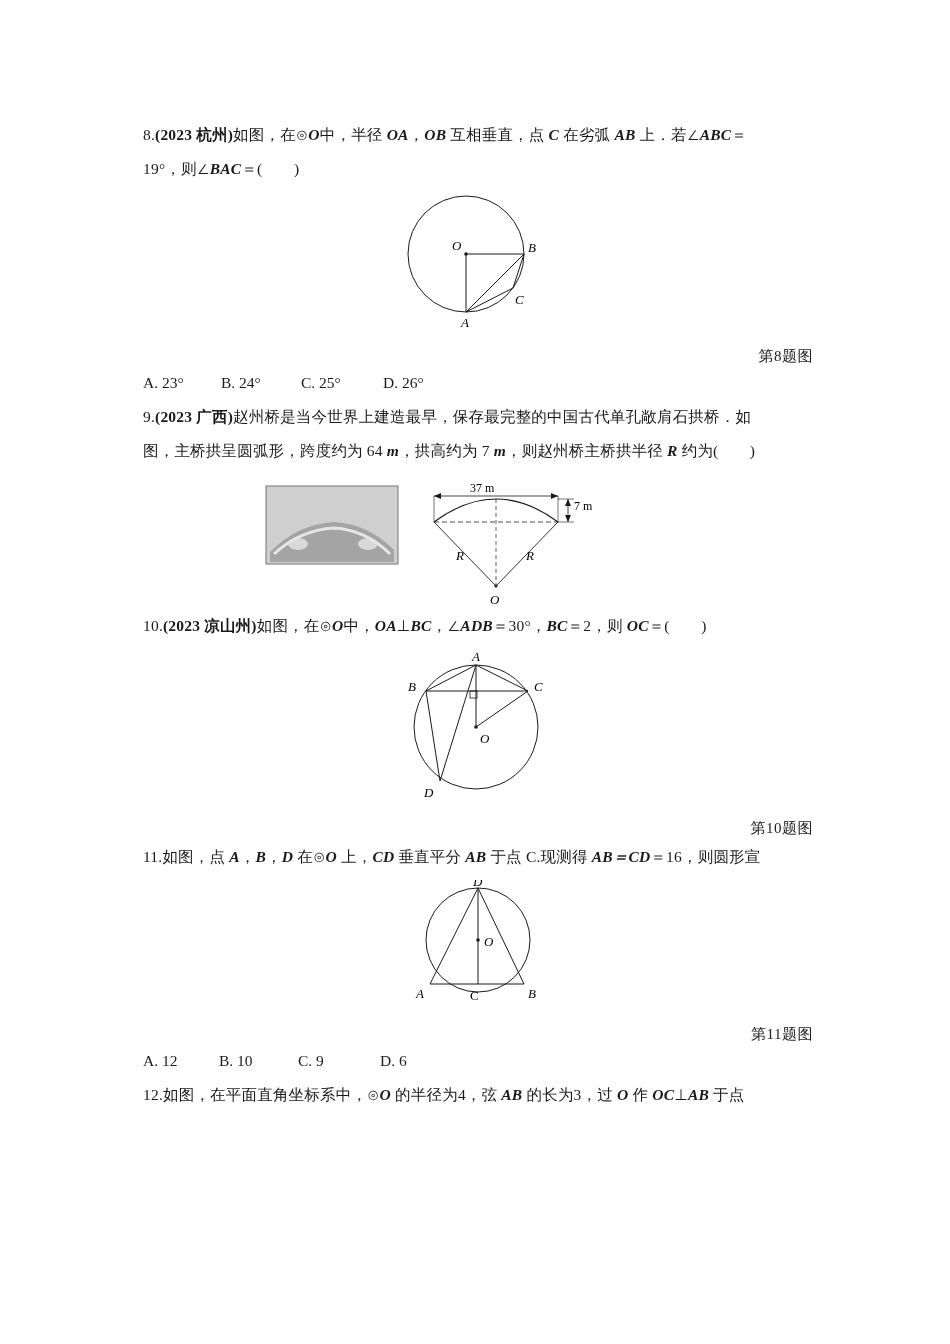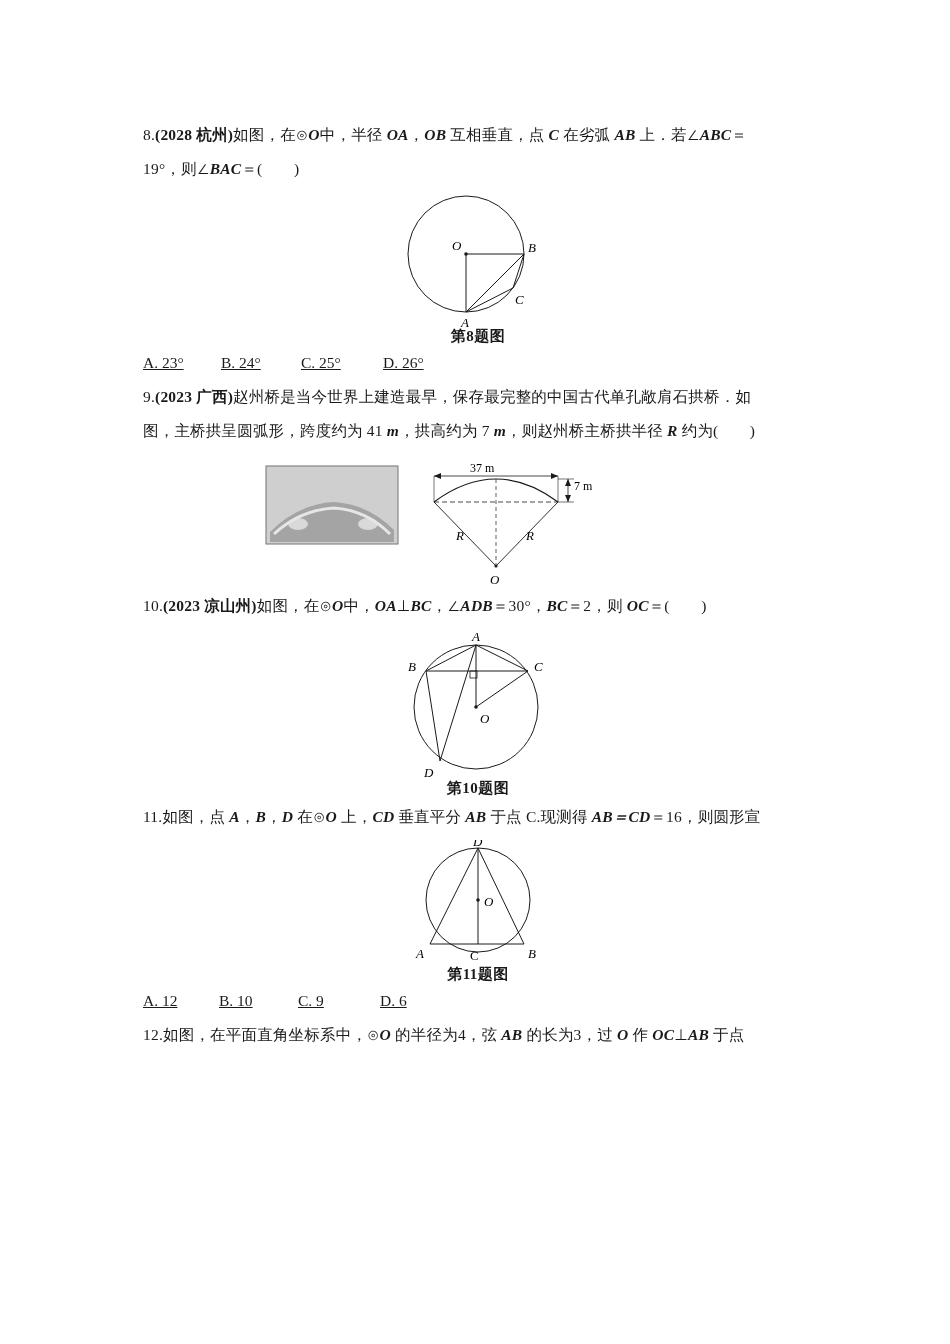"(2028 杭州)" span.src { text: 2028 -> 2023 }
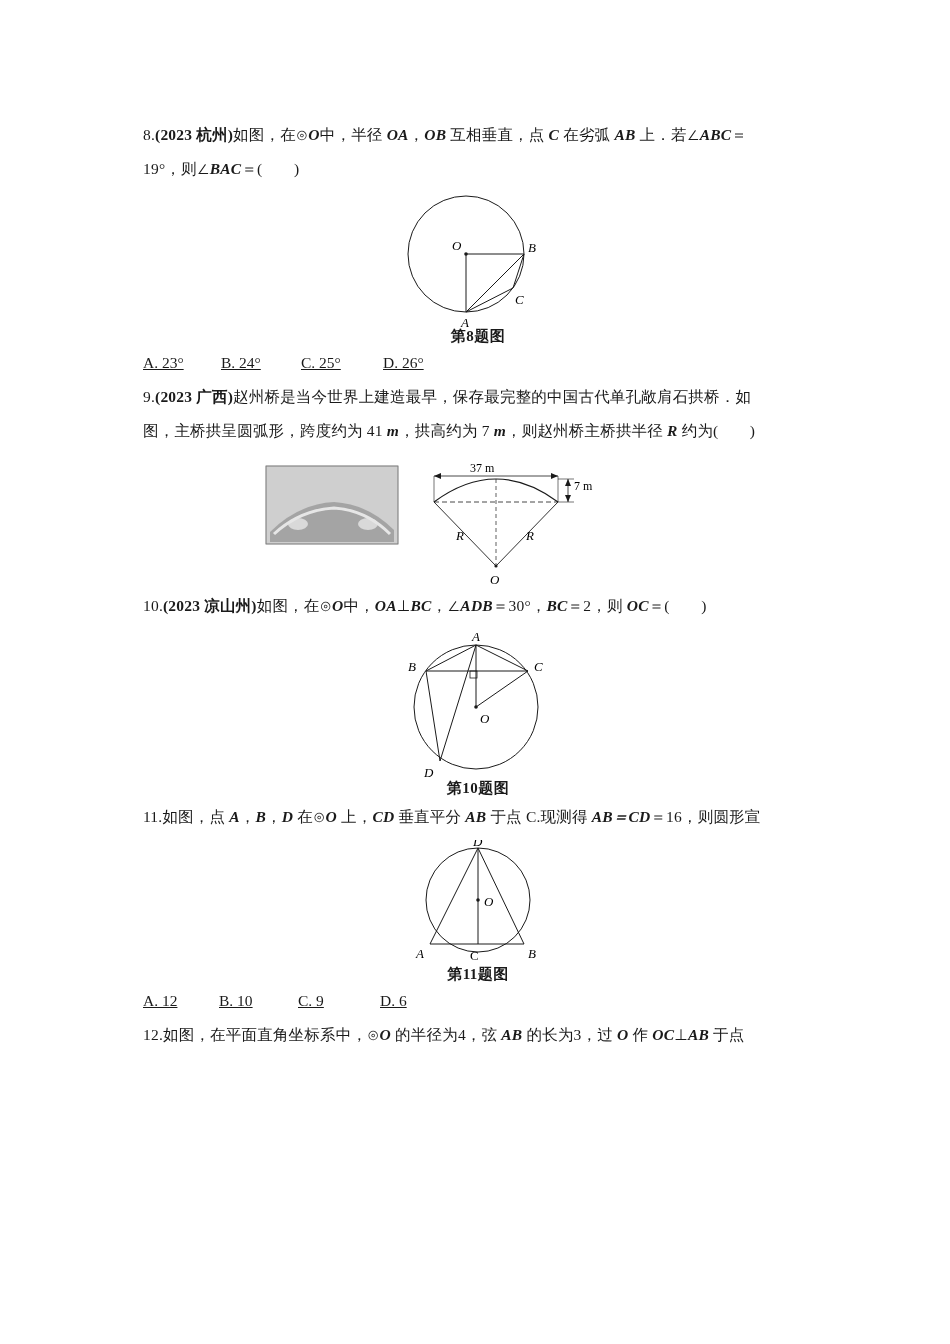"第8题图" .caption { font-weight: bold -> normal; margin-top: 0 -> 20px; text-align: center -> right }
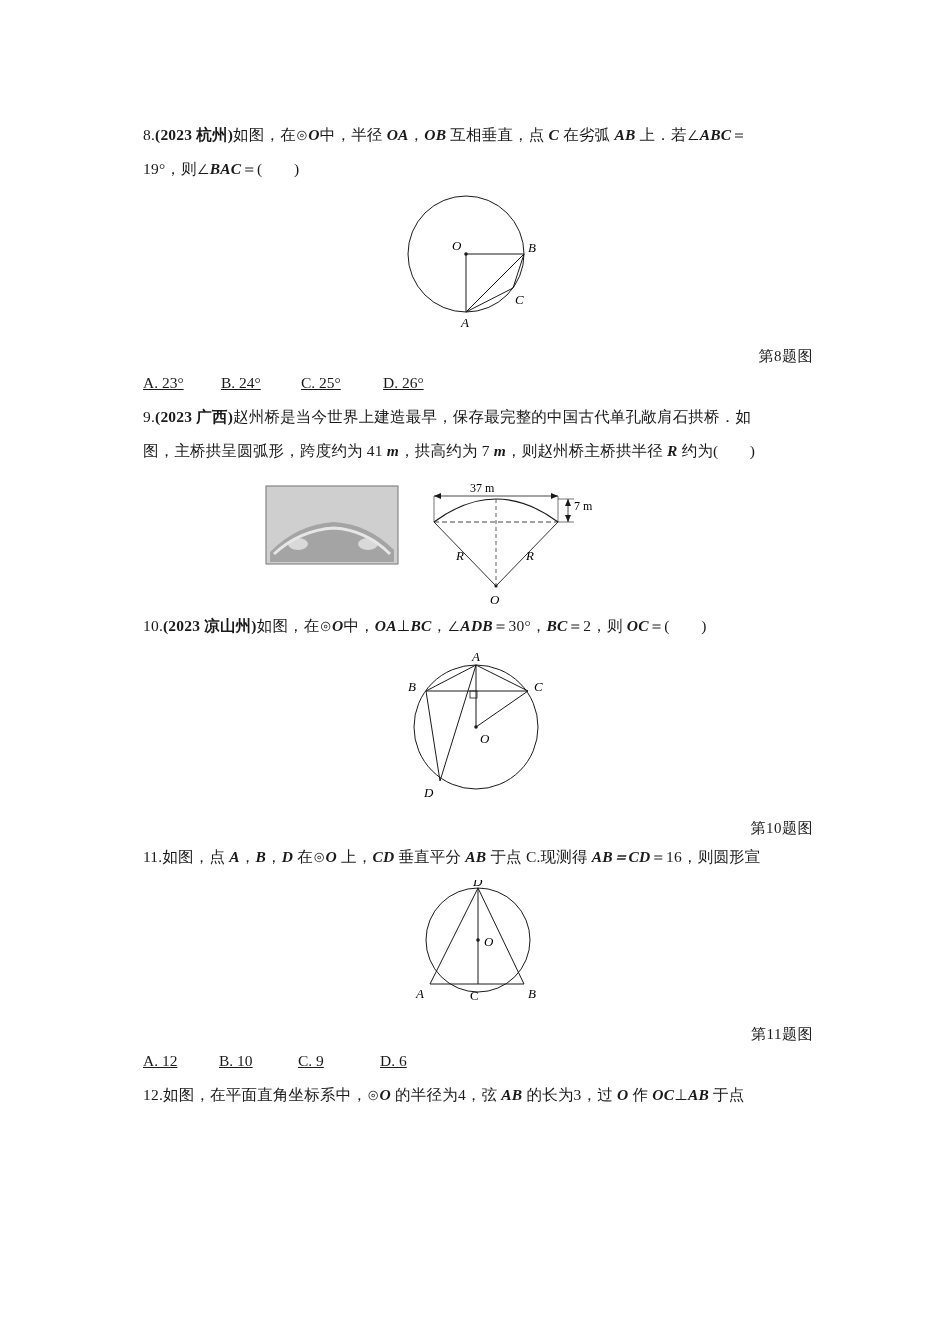"A. 23°" .options { text-decoration: underline -> none }
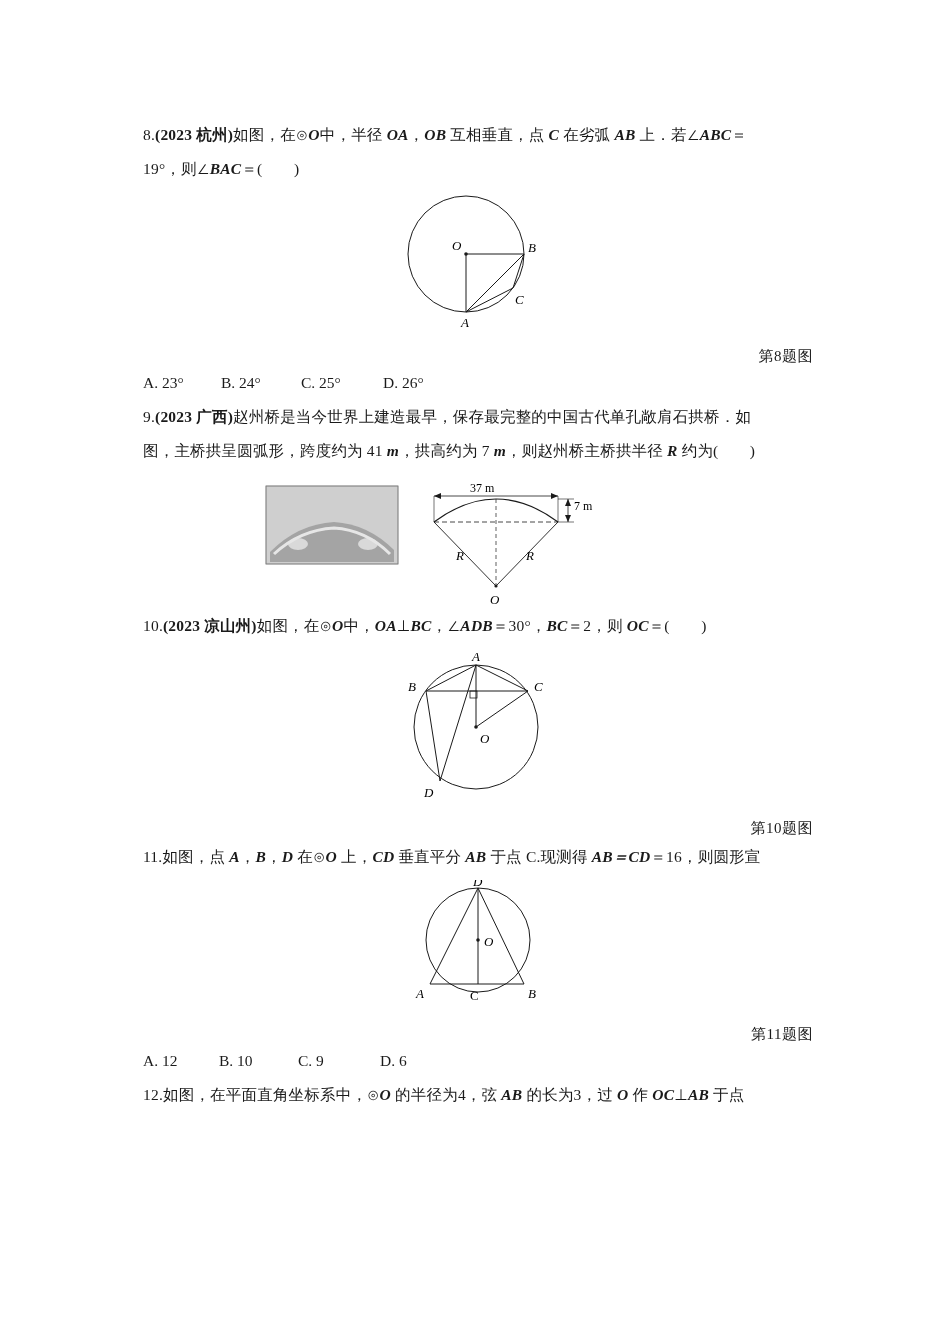"图，主桥拱呈圆弧形，跨度约为 41" span { text: 41 -> 64 }
